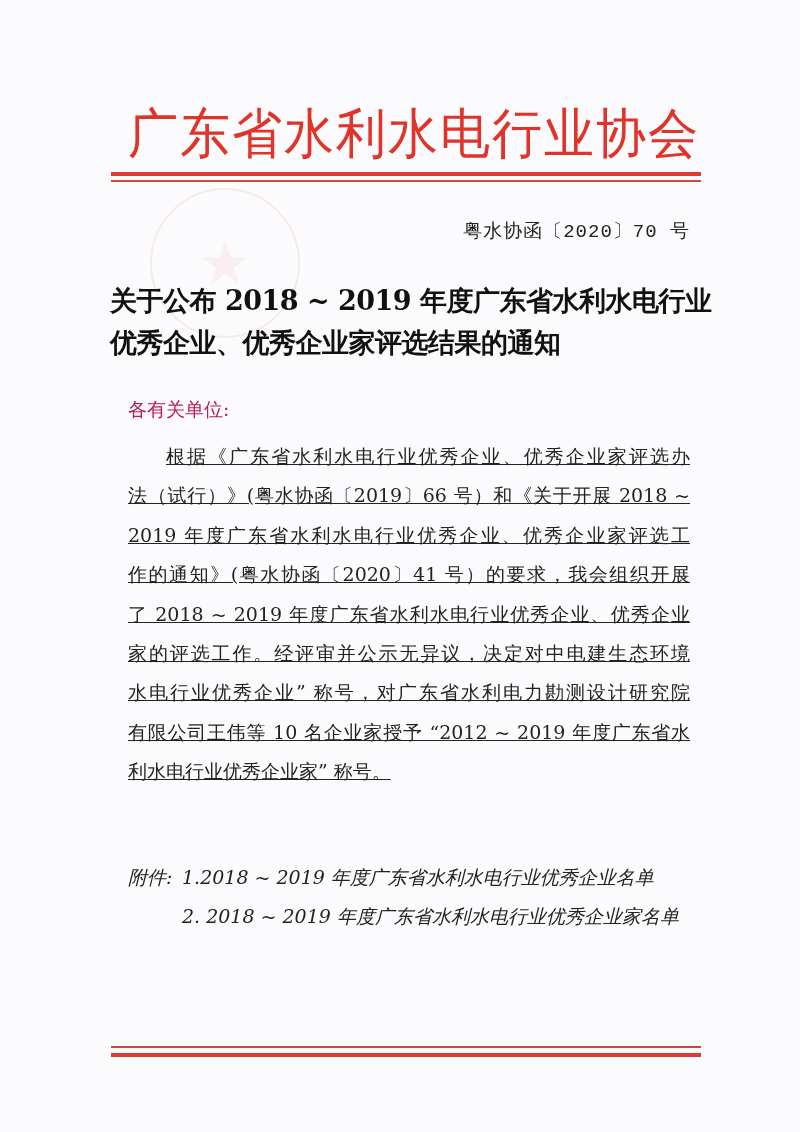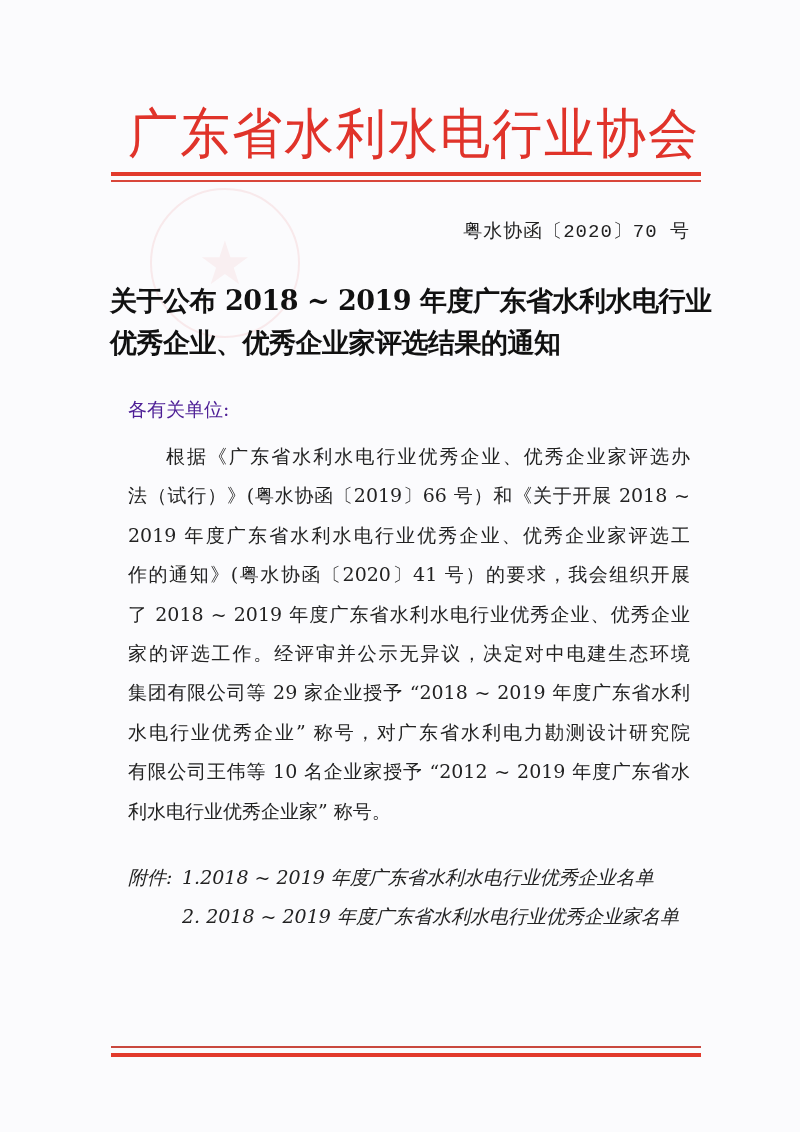"各有关单位:" .salutation { color: #4c1d95 -> #be185d }
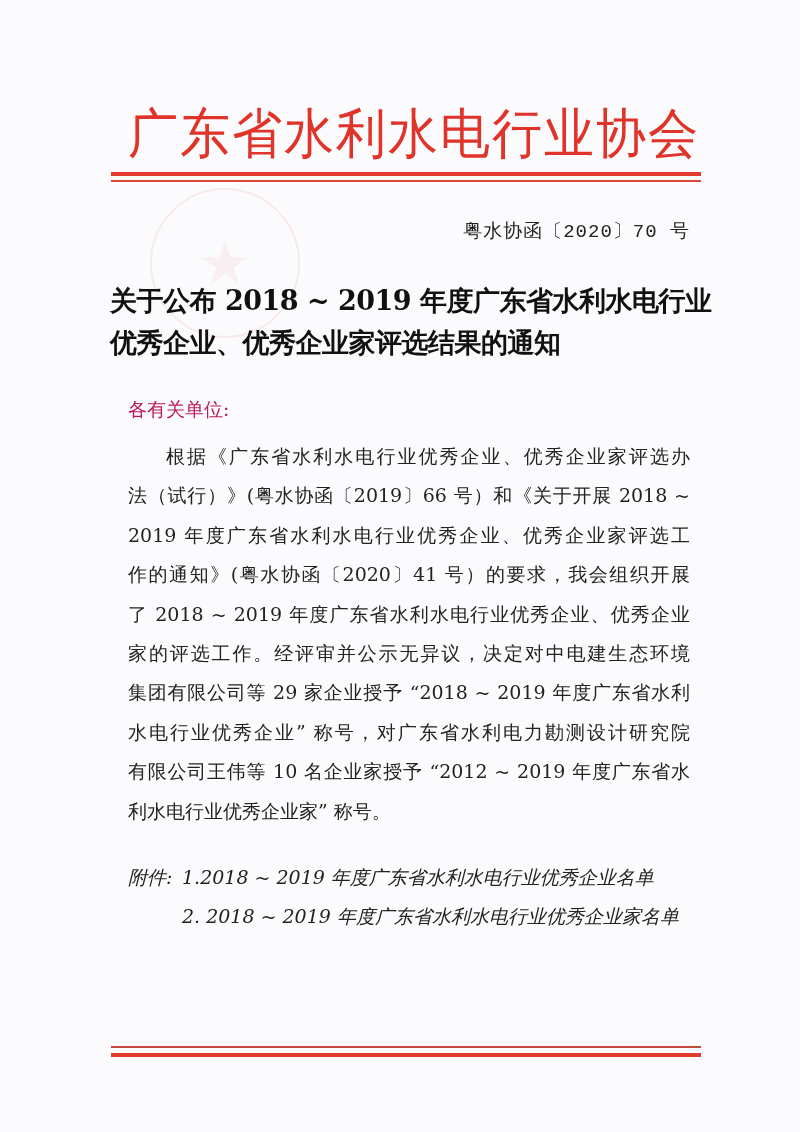"根据《广东省水利水电行业优秀企业、优秀企业家评选办" .body-text .line { text-decoration: none -> underline }
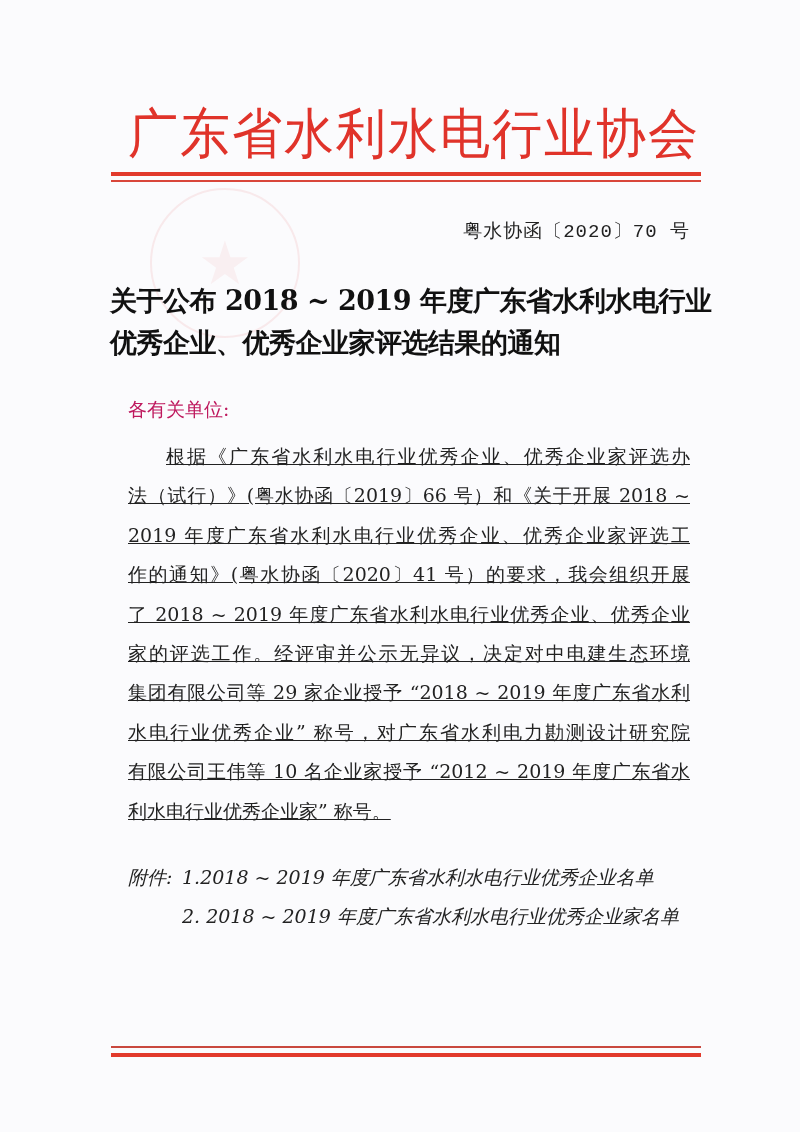"集团有限公司等 29 家企业授予 “2018 ~" span.line { html: <span>集团有限公司等 29 家企业授予 “2018 ~ 2019 年度广东省水利</span> -> none }
